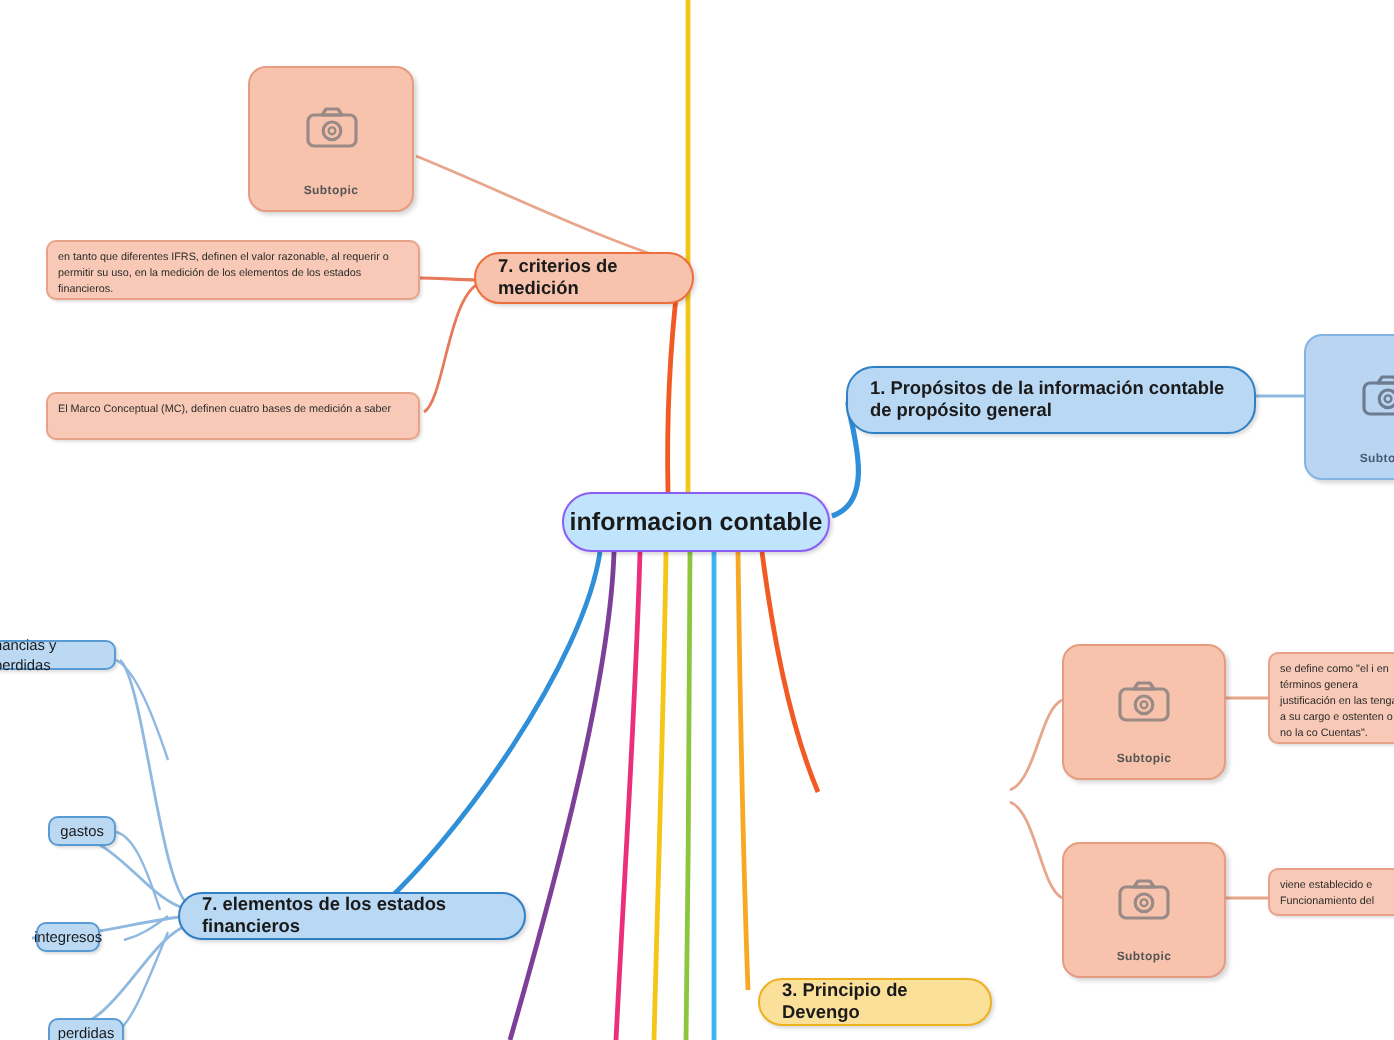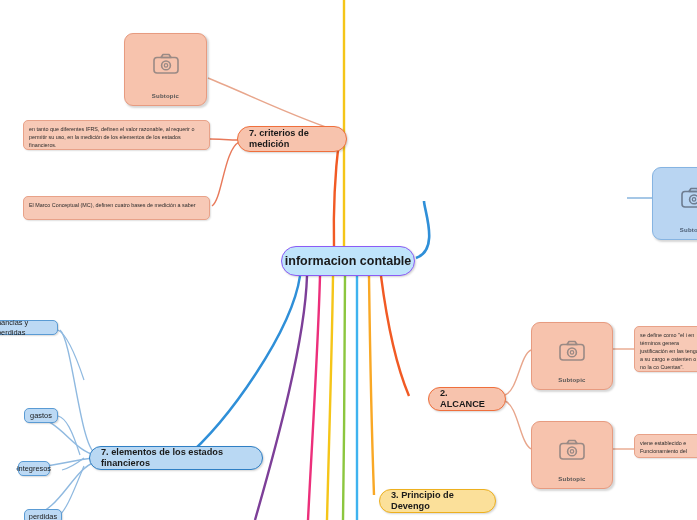"1. Propósitos de la información" div.pill { html: none -> <div> <span>1. Propósitos de la información contable de propósito general</span> </div> }
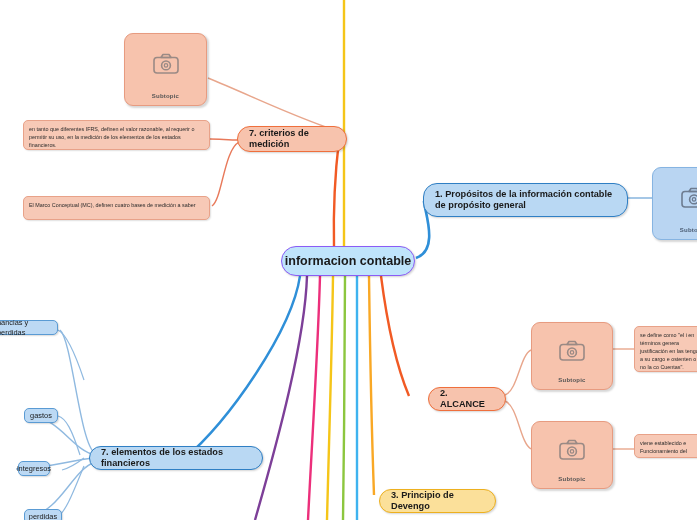"2. ALCANCE" div.pill { html: <div> <span>2. ALCANCE</span> </div> -> none }
